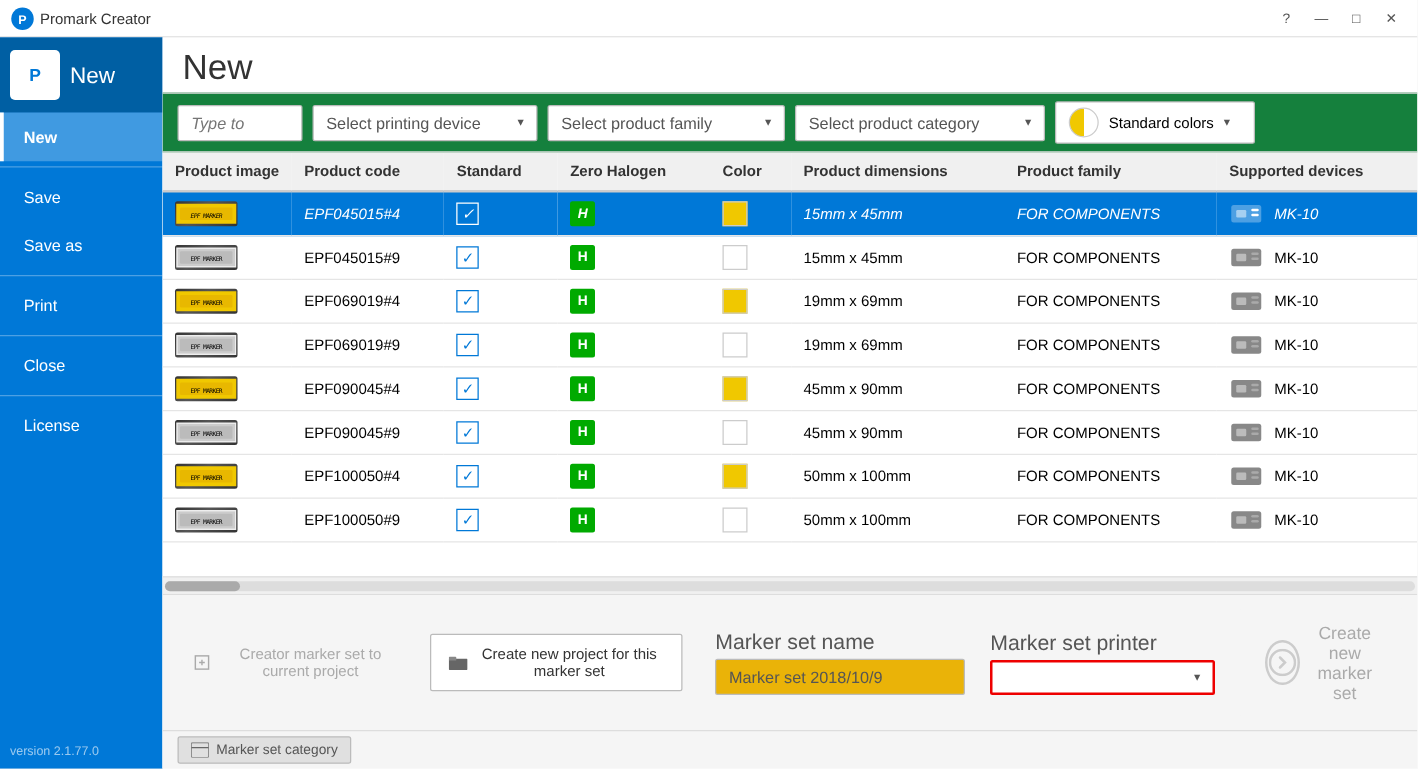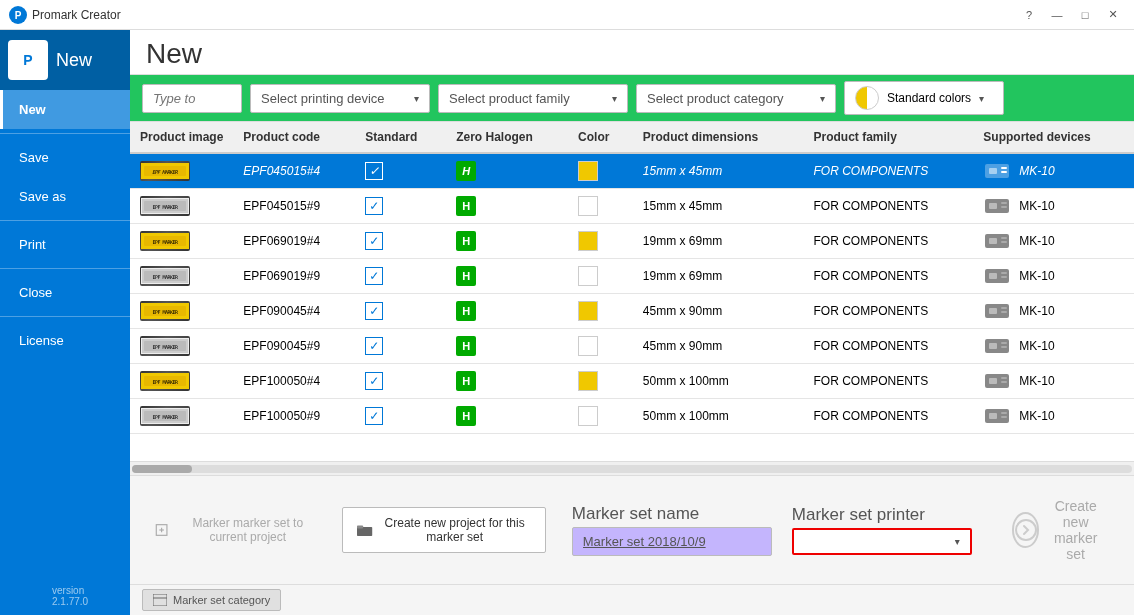"Type to" .filter-bar { background: #22c55e -> #15803d }
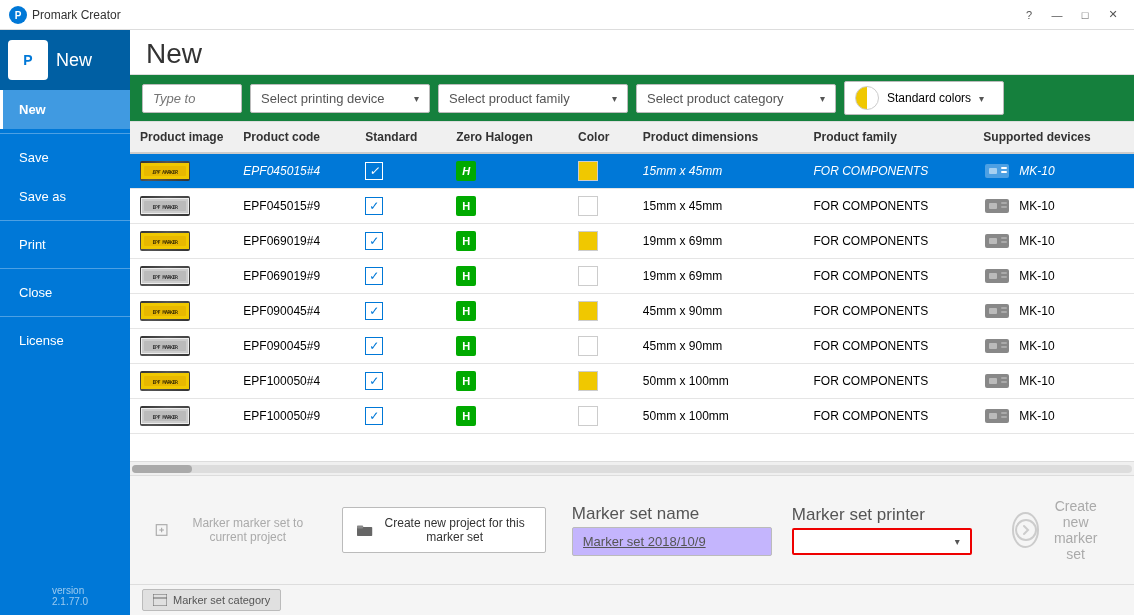"Marker marker set to current" span { text: Marker -> Creator }
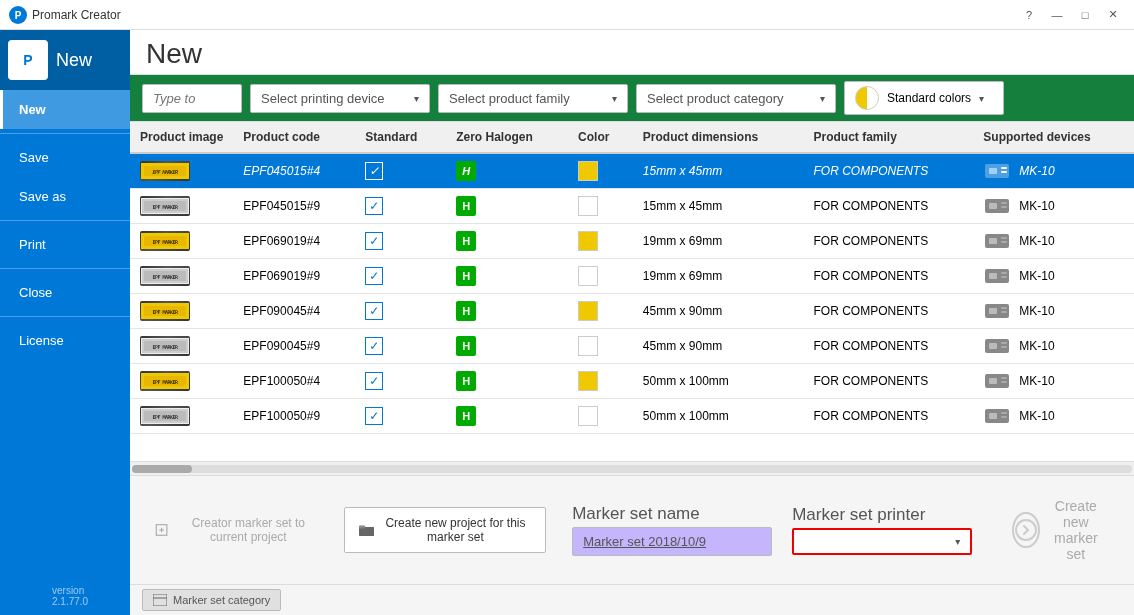"Marker set 2018/10/9" .marker-set-input { background: #c4b5fd -> #eab308; text-decoration: underline -> none }
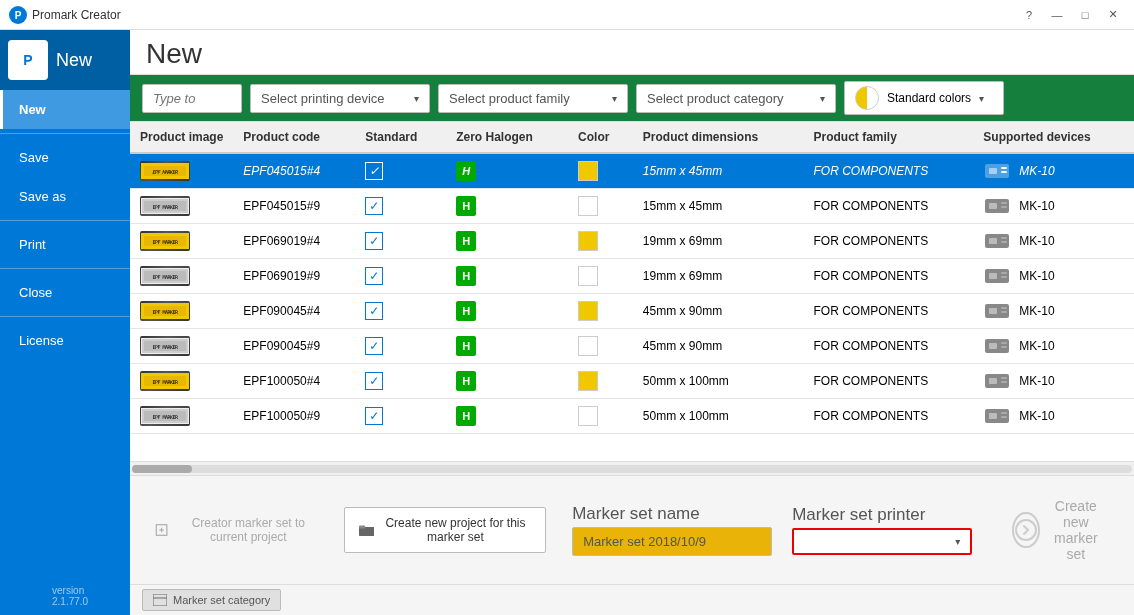"version 2.1.77.0" .version-text { margin-left: 44px -> none }
